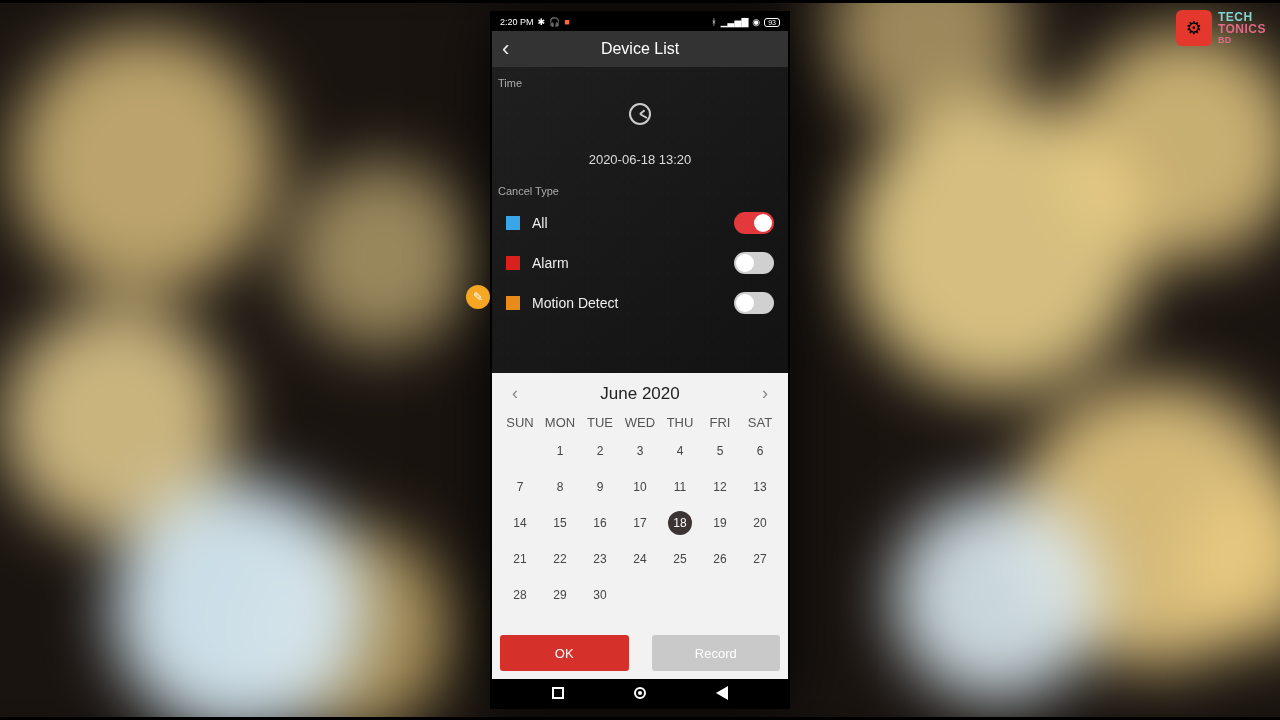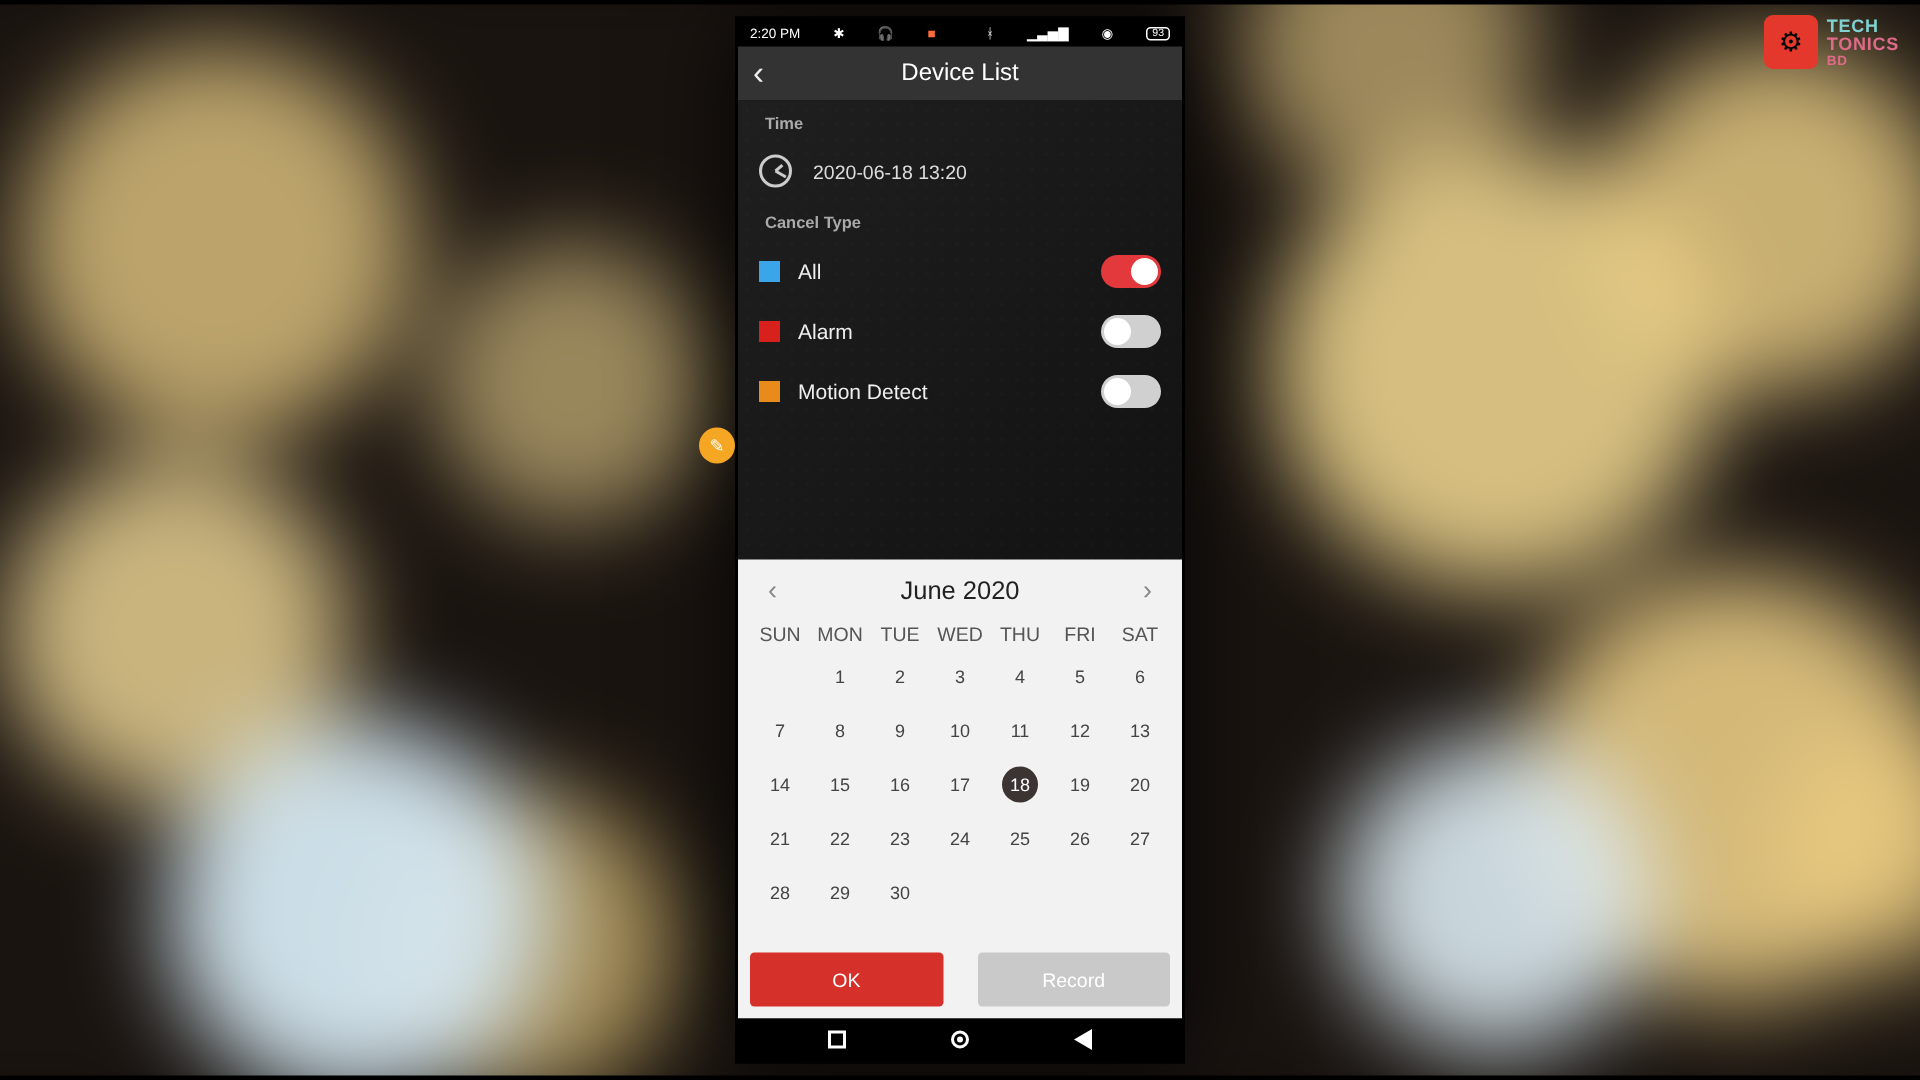"2:20 PM" .status-left, .status-right { gap: 22px -> 4px }
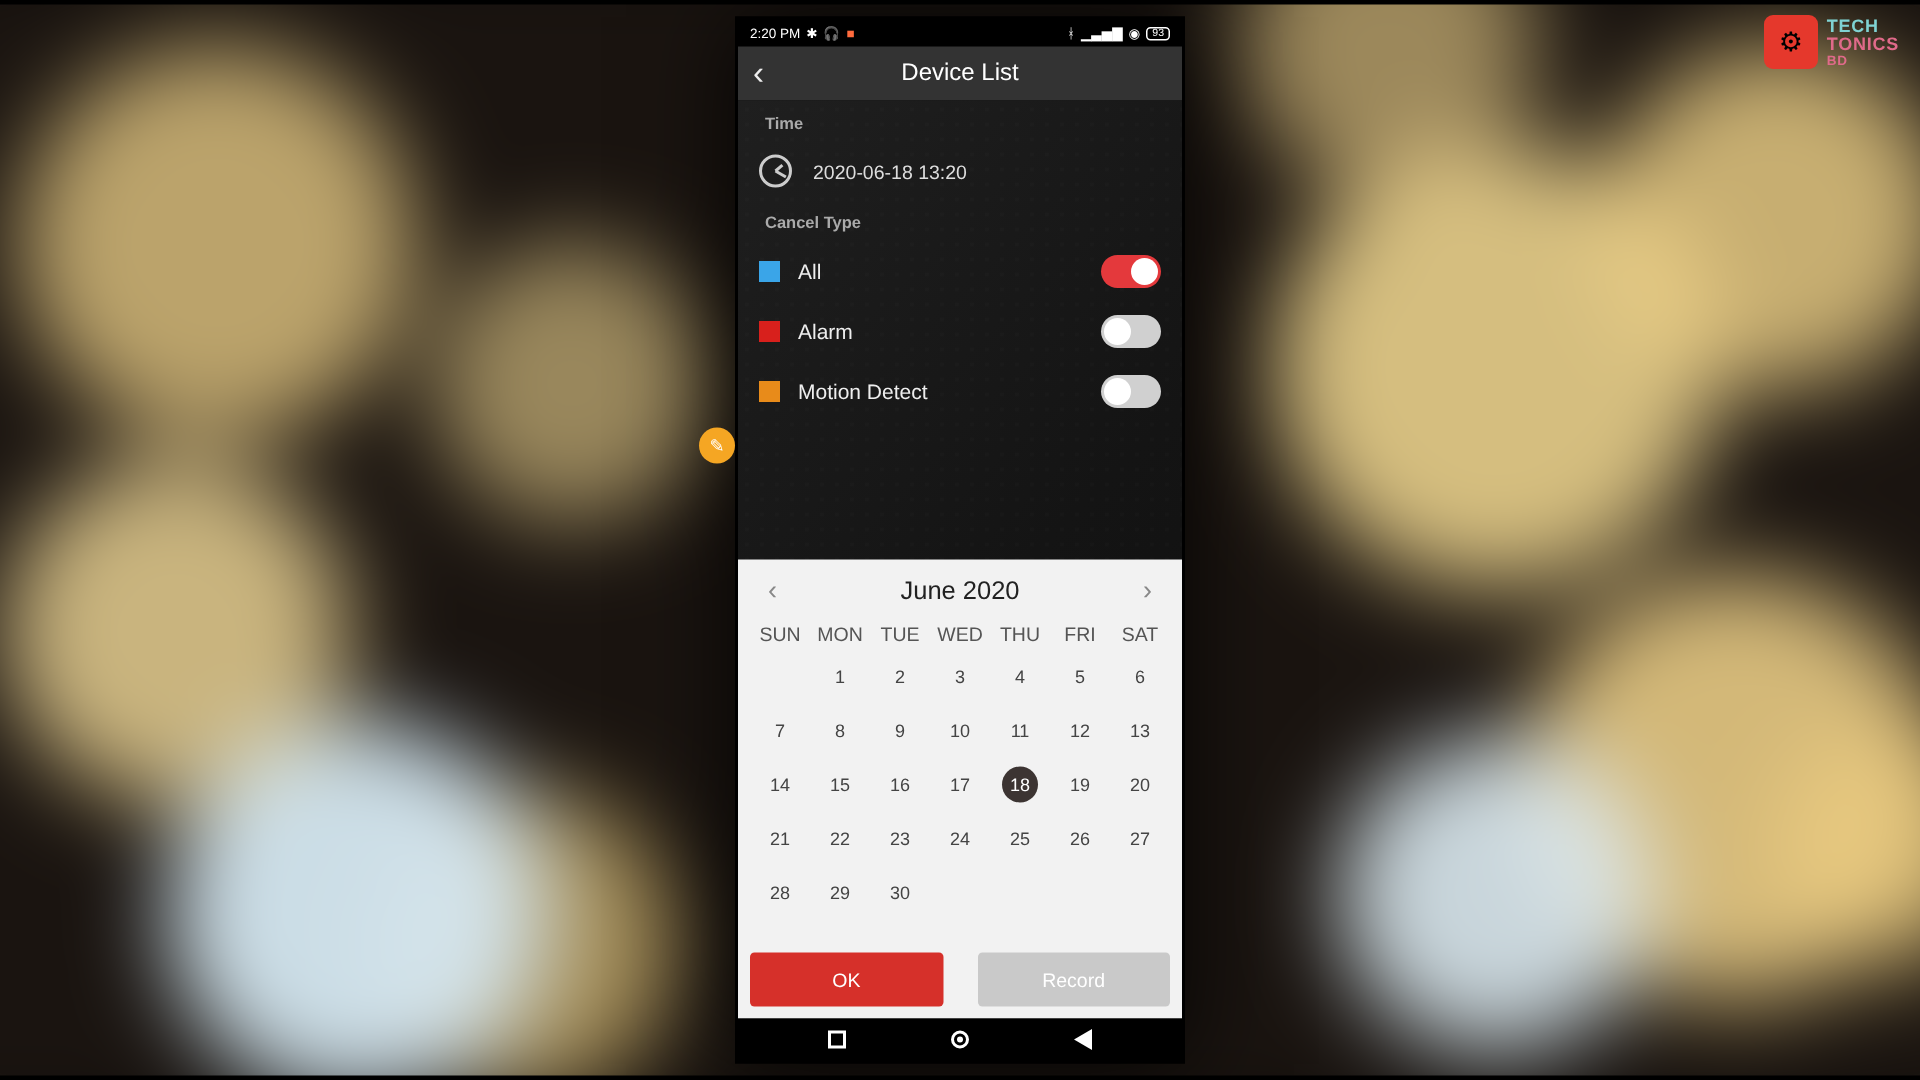"Time" .section-label { font-weight: bold -> none; padding: 10px 18px 6px -> 10px 6px 6px }
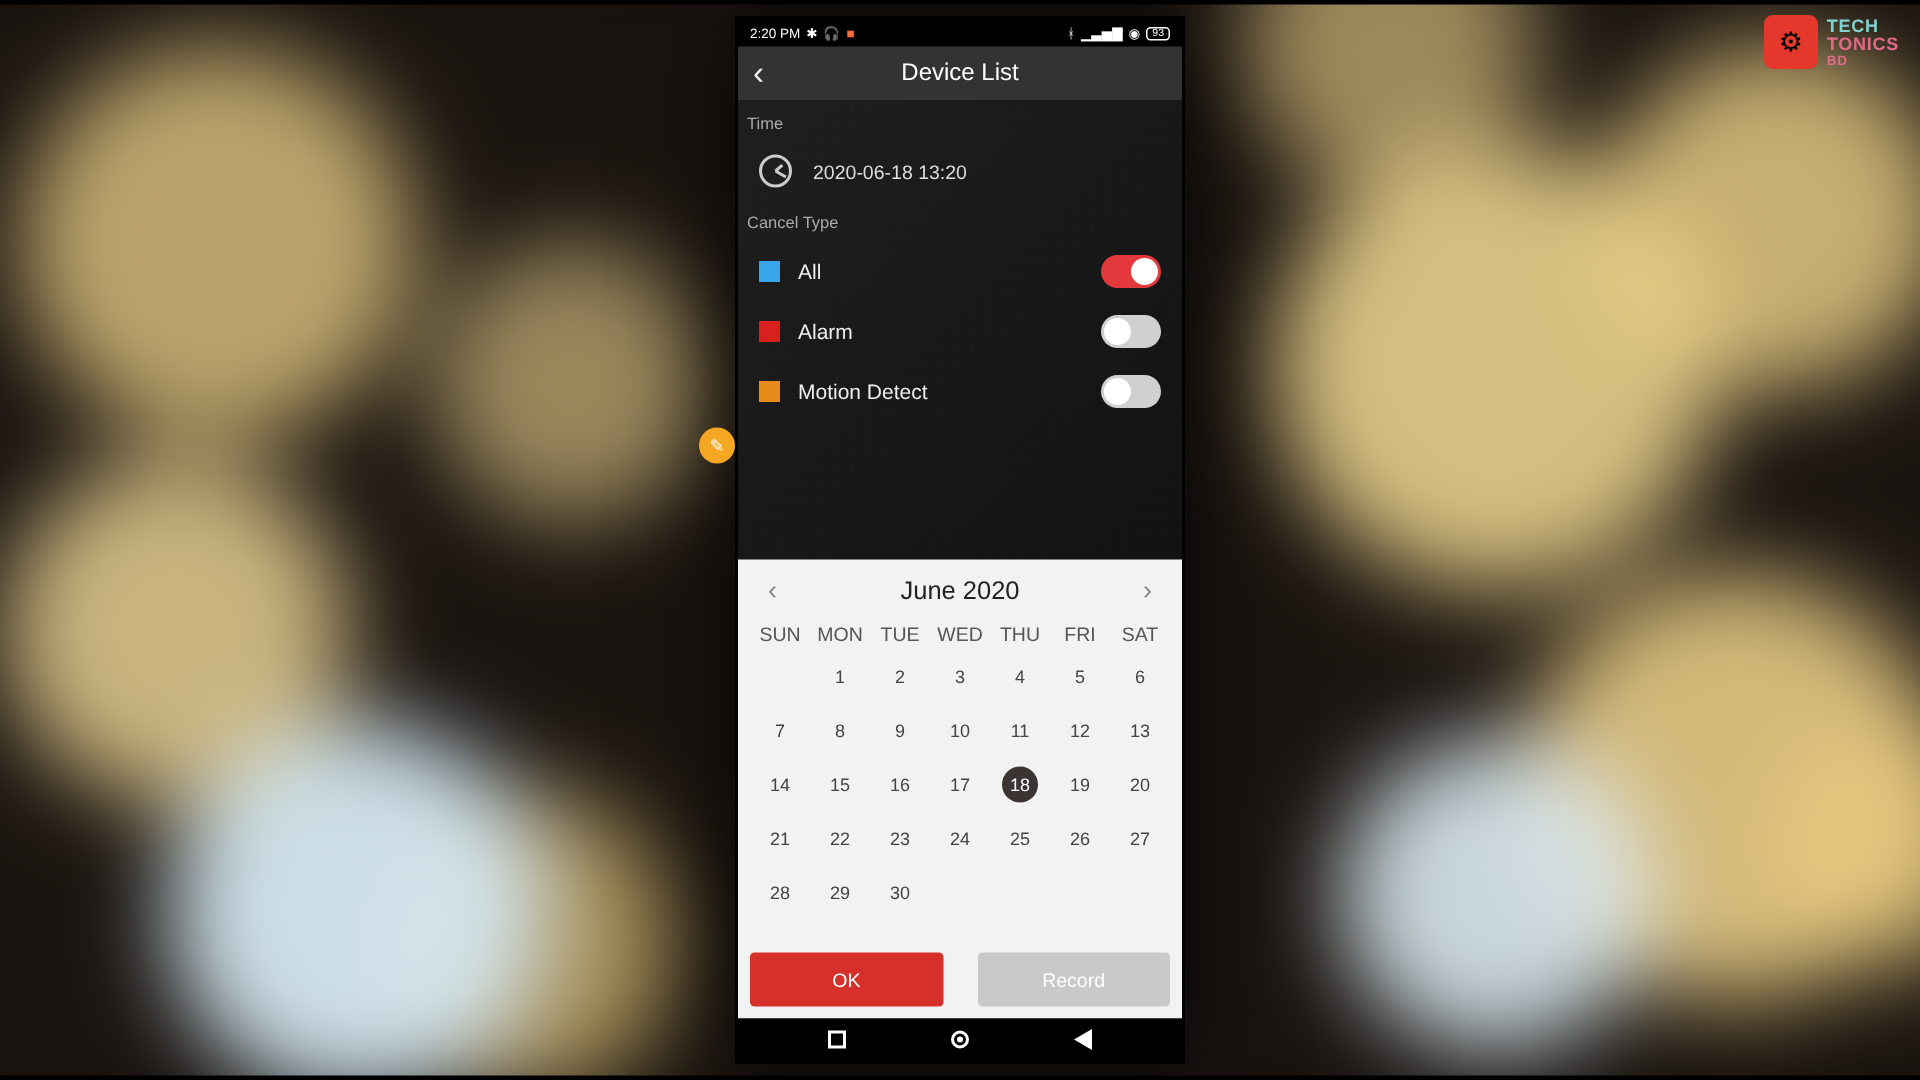"2020-06-18 13:20" .time-row { flex-direction: none -> column; gap: 14px -> 27px }
